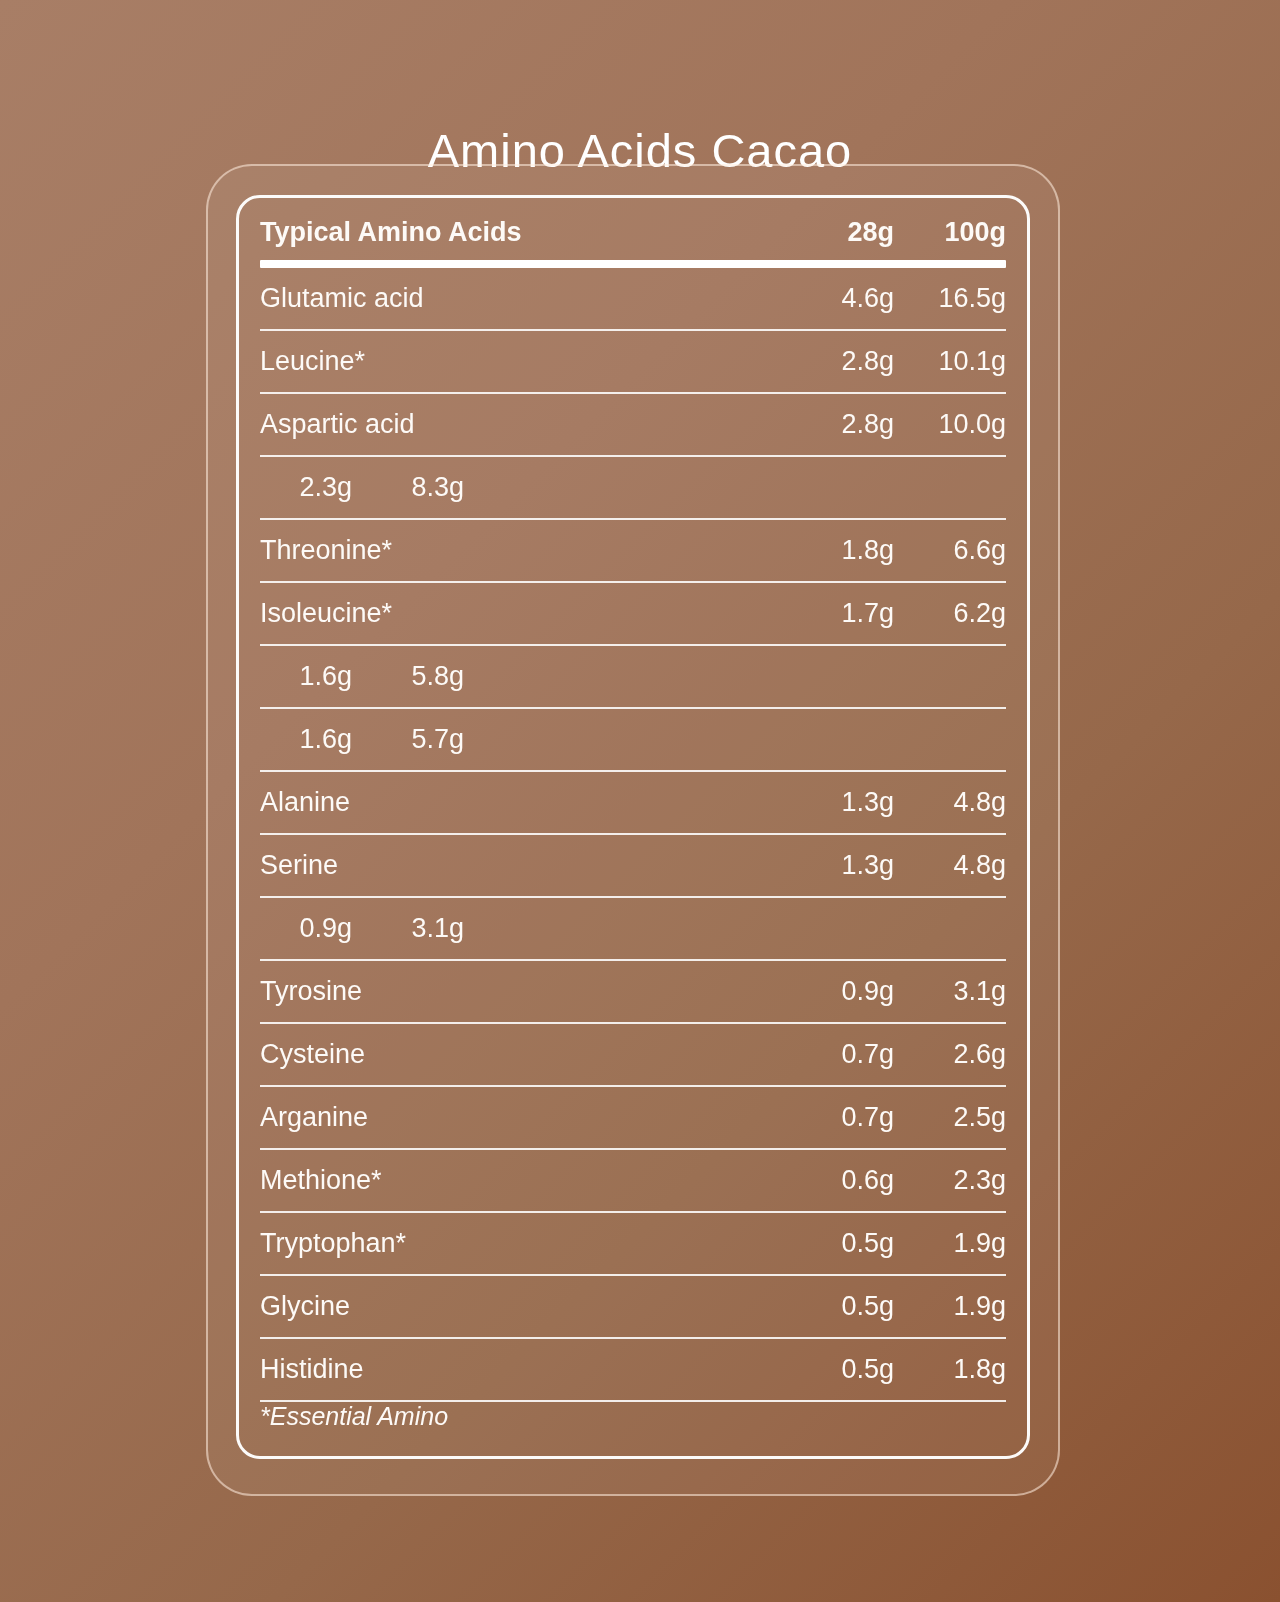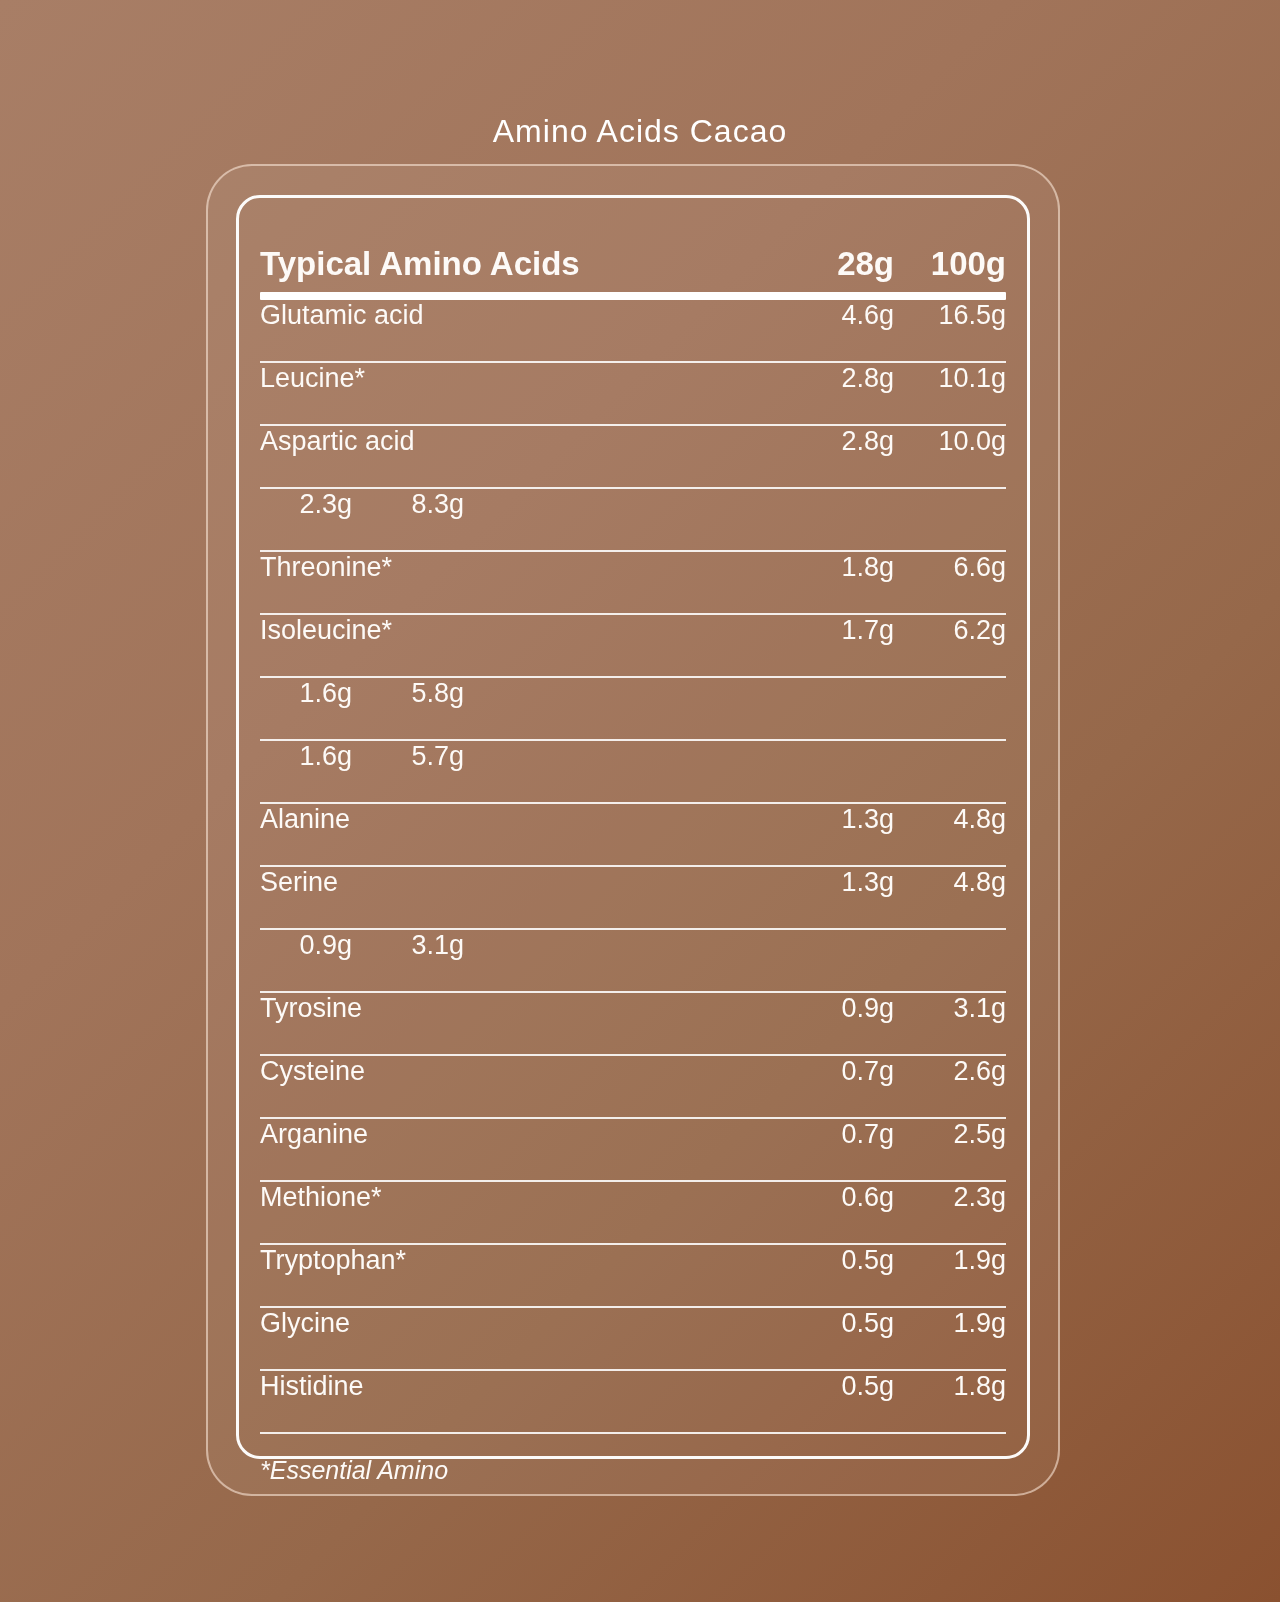"Amino Acids Cacao" .page-title { font-size: 32px -> 47px }
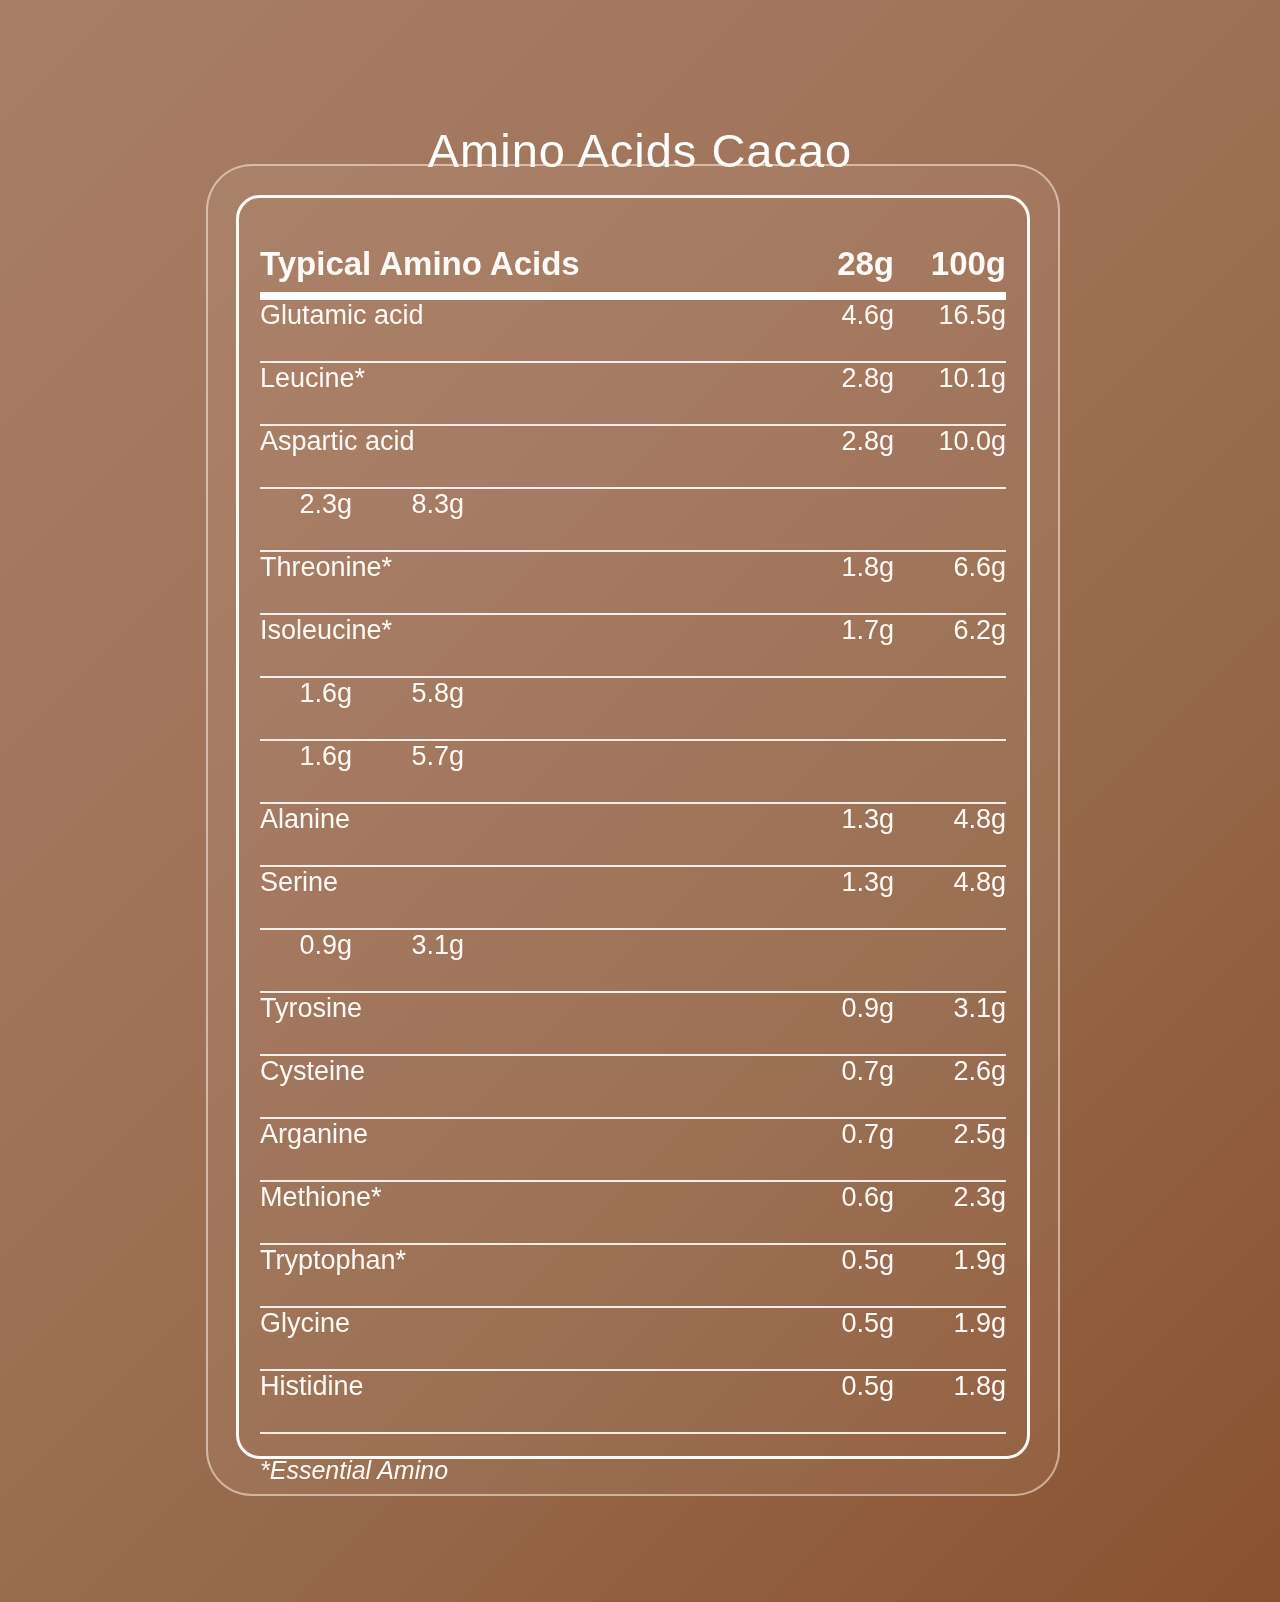"Typical Amino Acids" .header-row { font-size: 33px -> 27px; margin-top: 32px -> none }
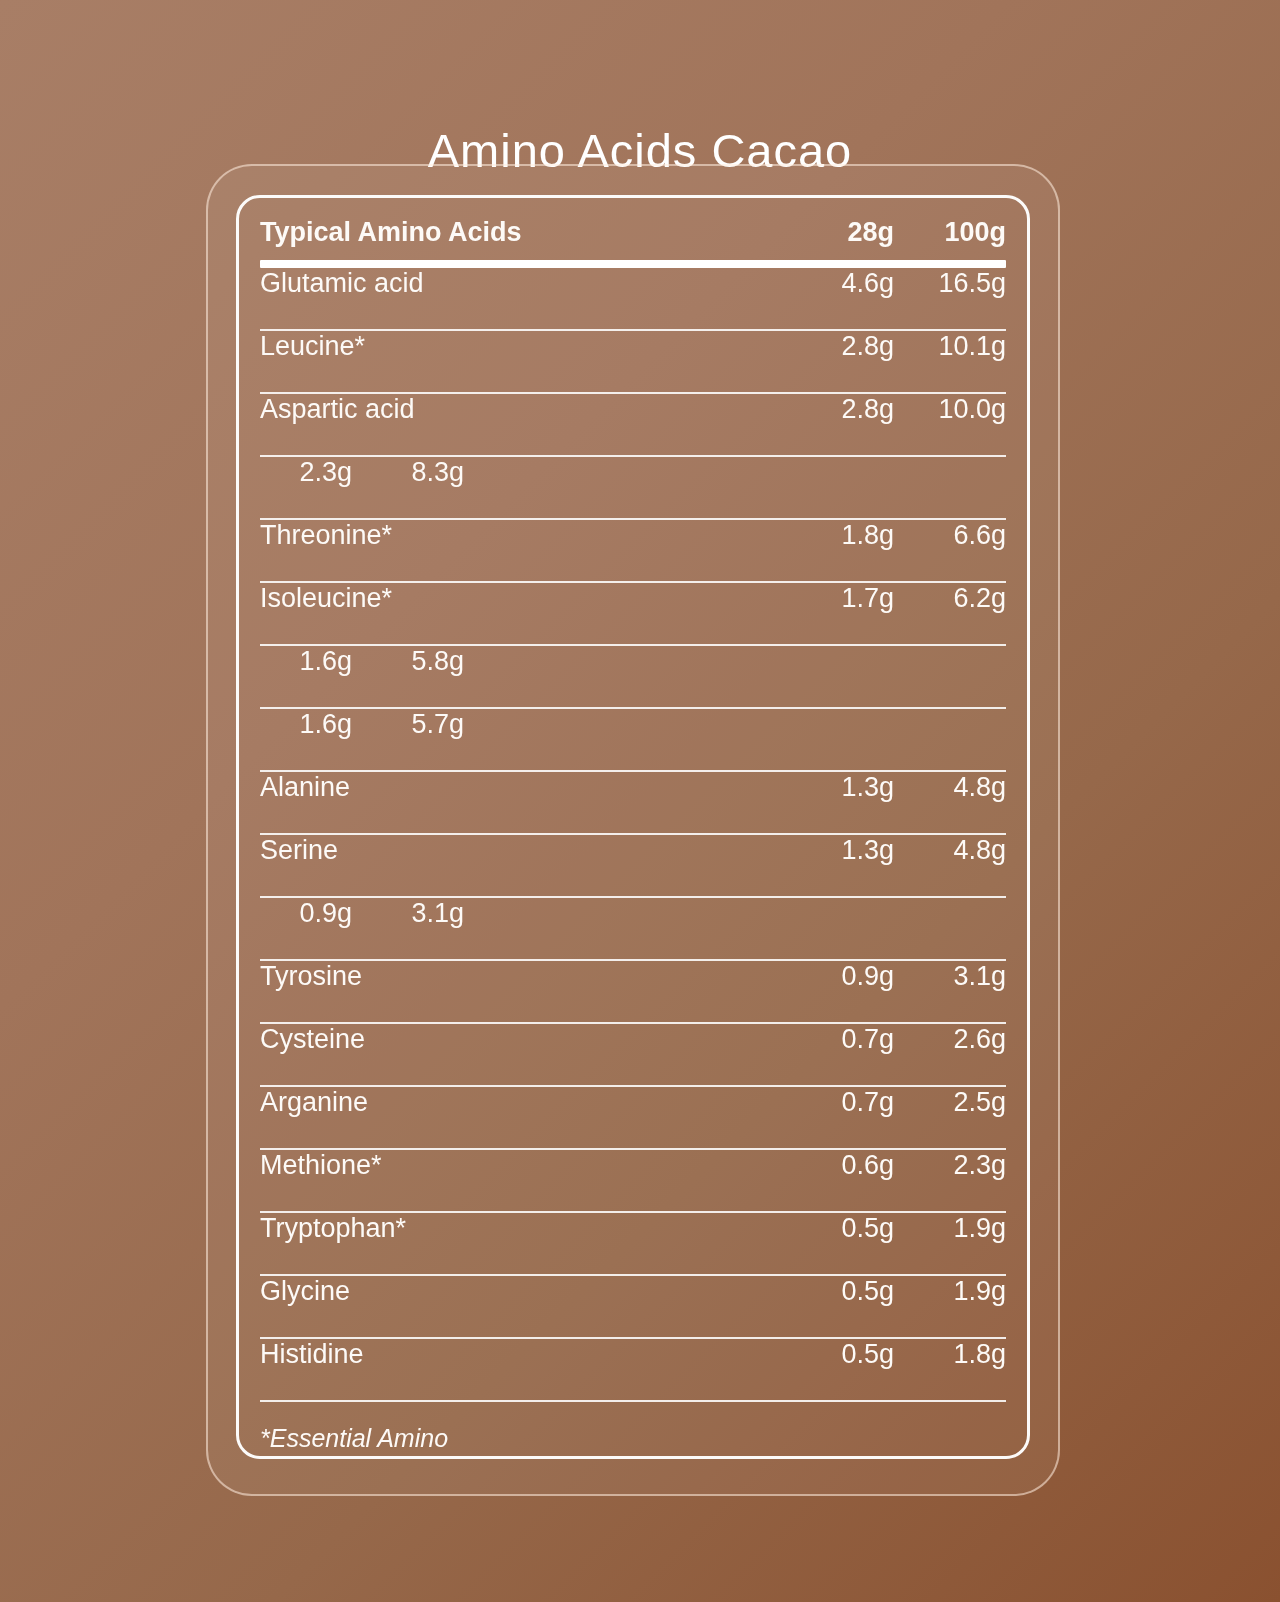"Glutamic acid" .row { align-items: none -> center }
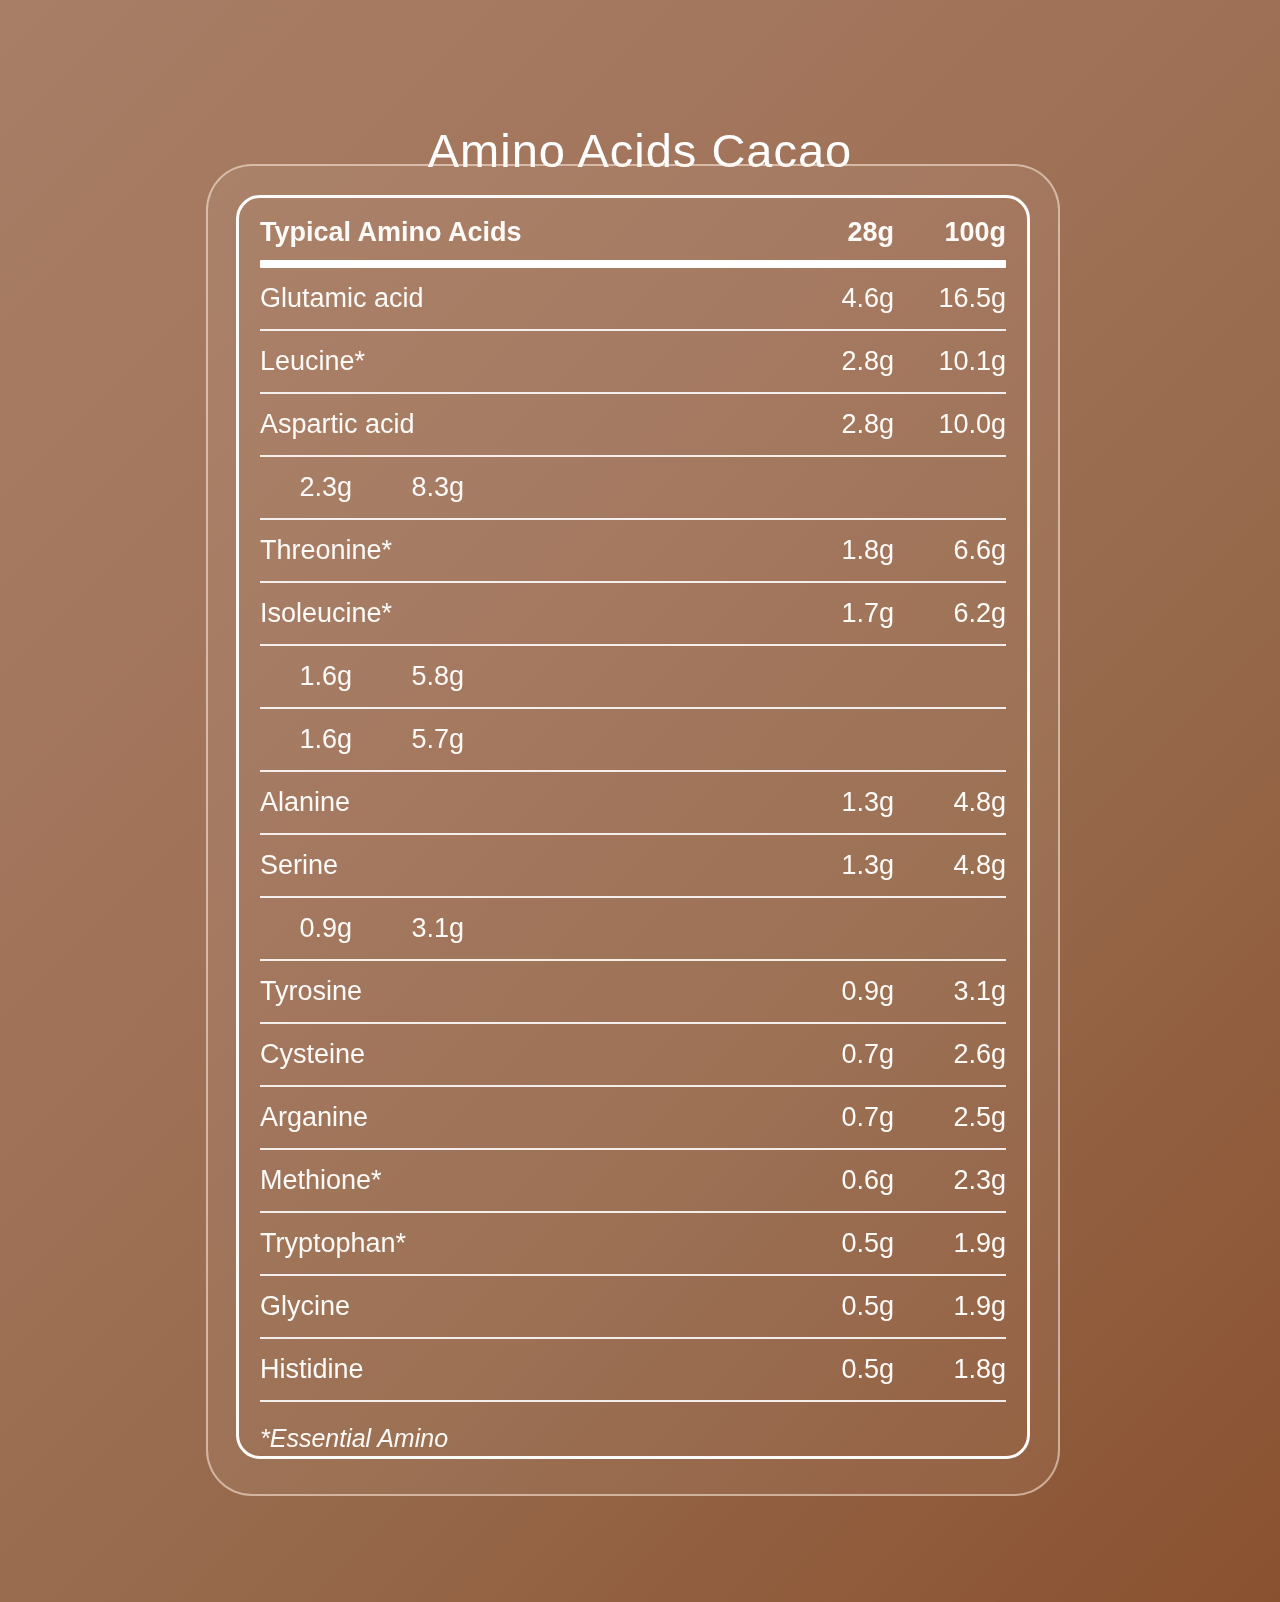"*Essential Amino" .footnote { padding-top: 22px -> none }
